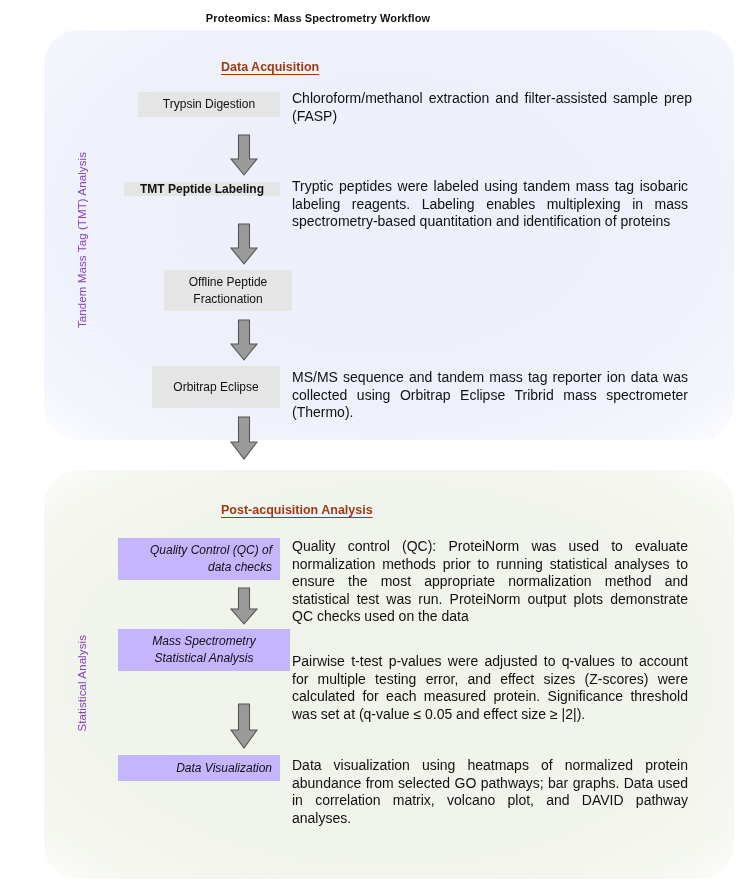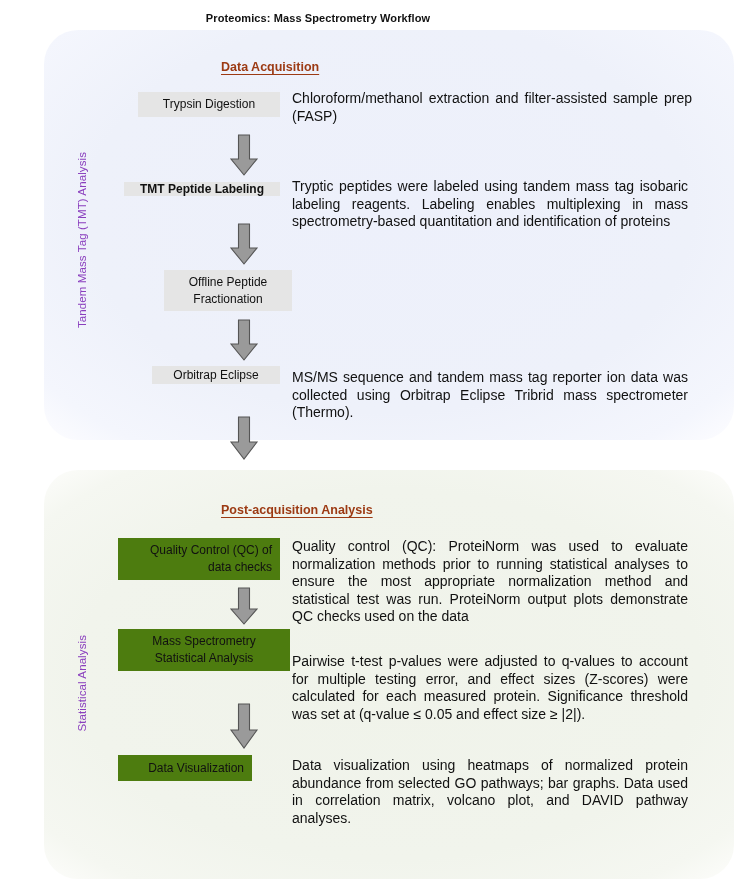"Orbitrap Eclipse" #step-orbitrap { height: 18px -> 42px }
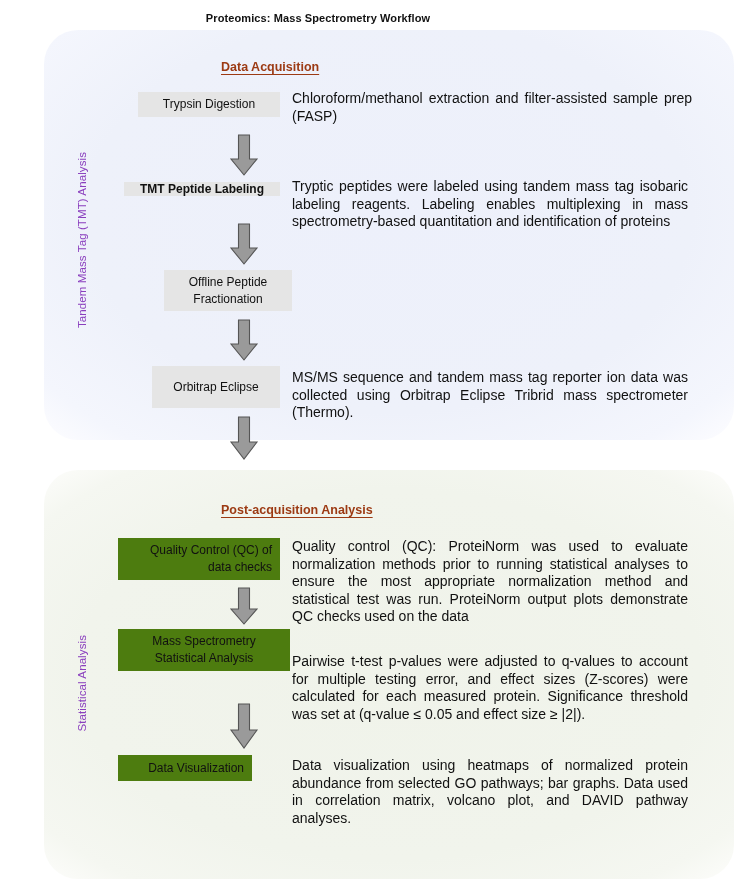"Quality Control (QC) of data" .step-box.green { background: #4d7c0f -> #c4b5fd; font-style: none -> italic }
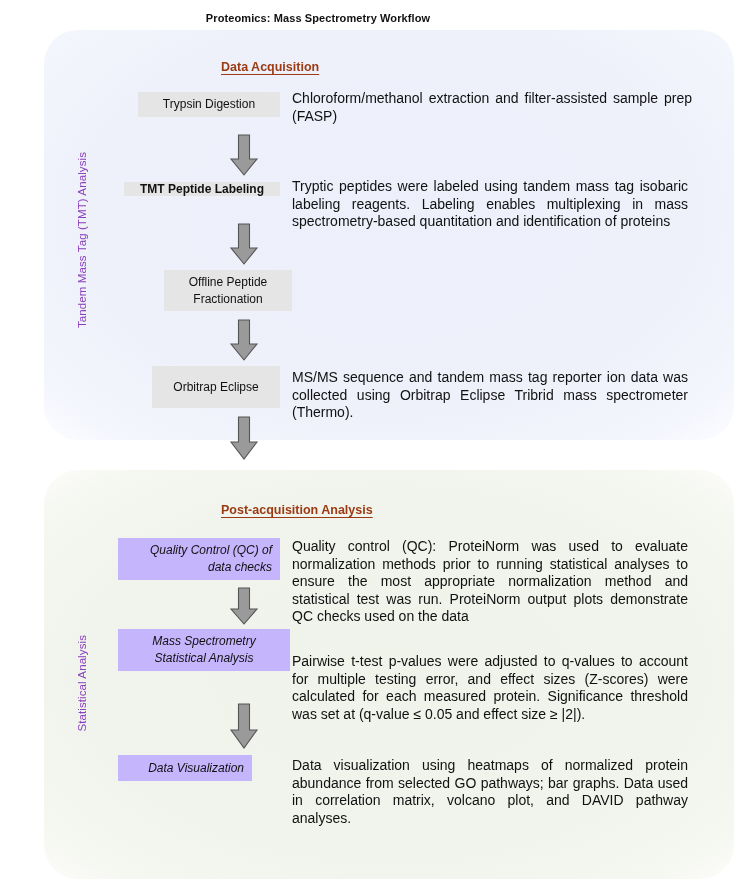"Data Visualization" #step-dataviz { width: 134px -> 162px }
